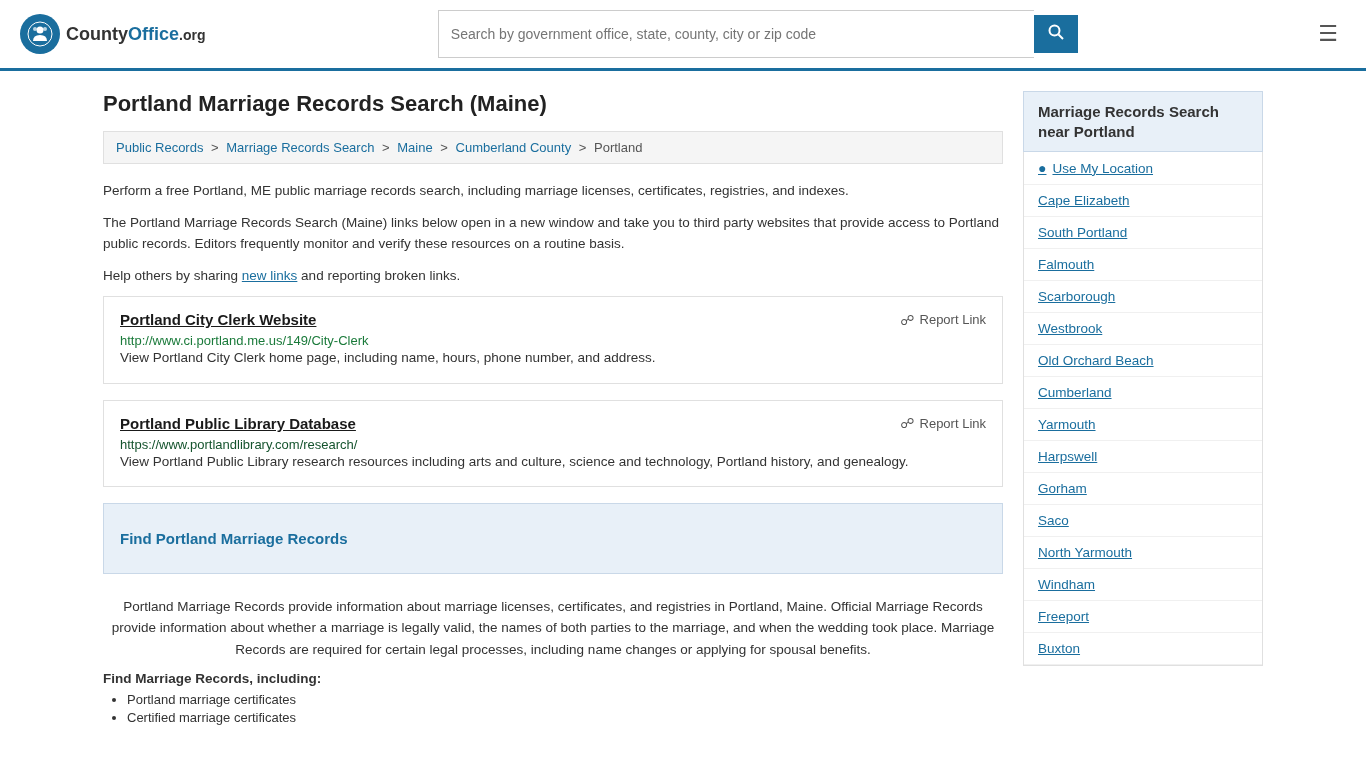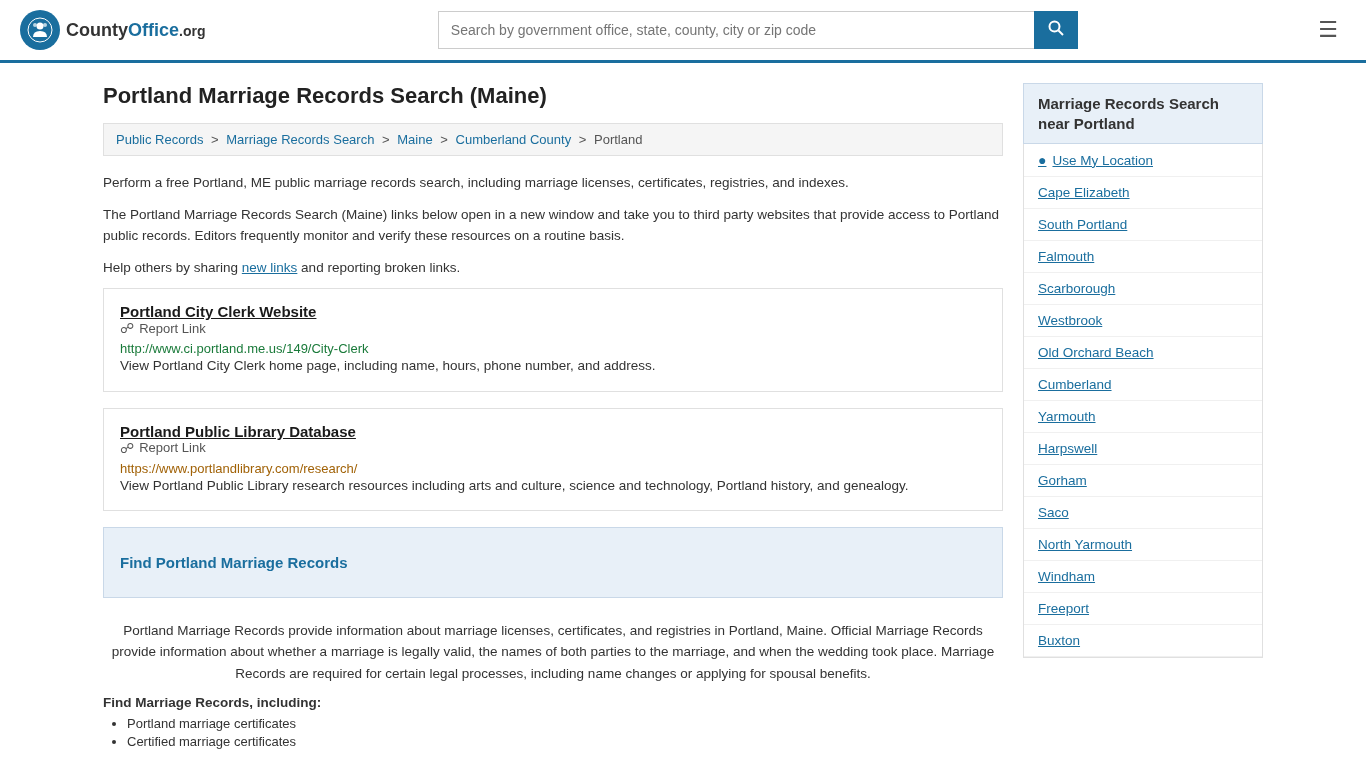"Search by government office, state," .search-input { height: 38px -> 48px }
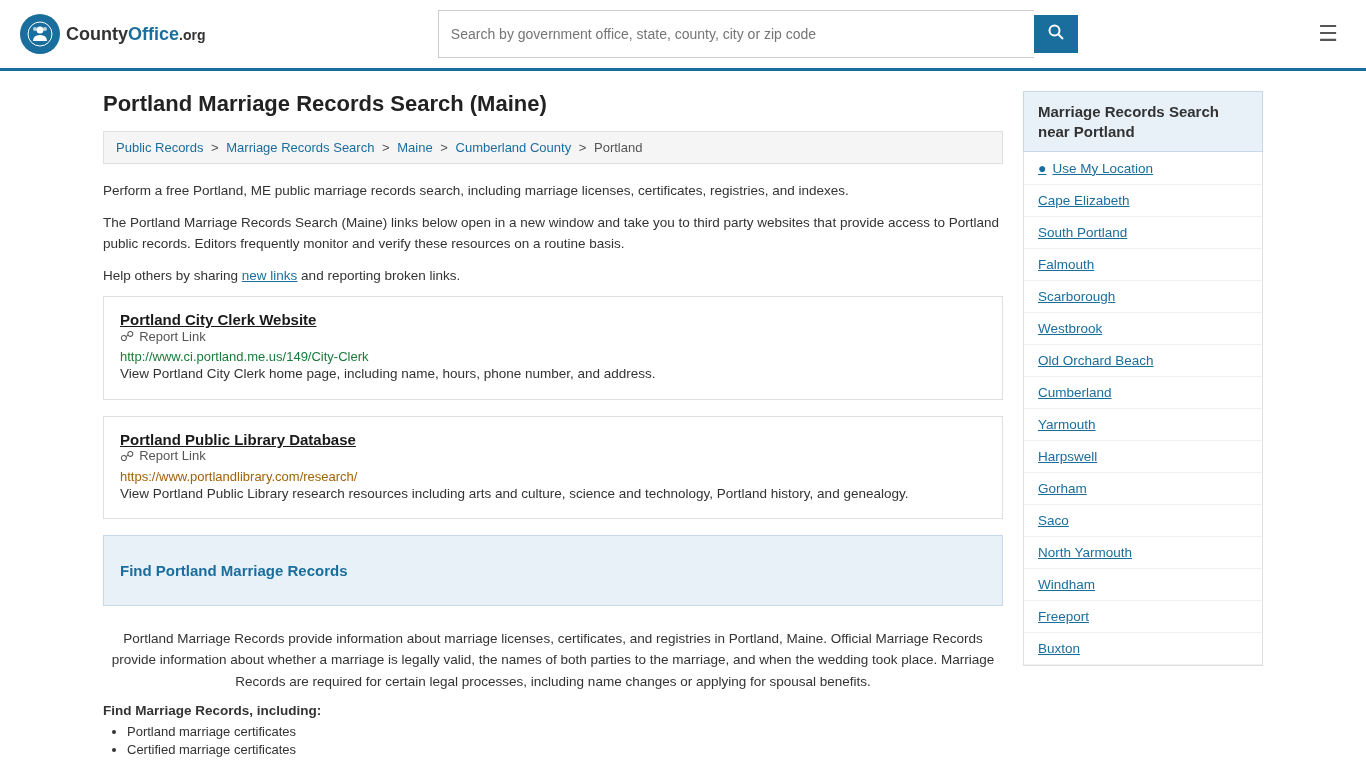"Portland City Clerk Website" .result-header { align-items: flex-start -> center; flex-direction: column -> none }
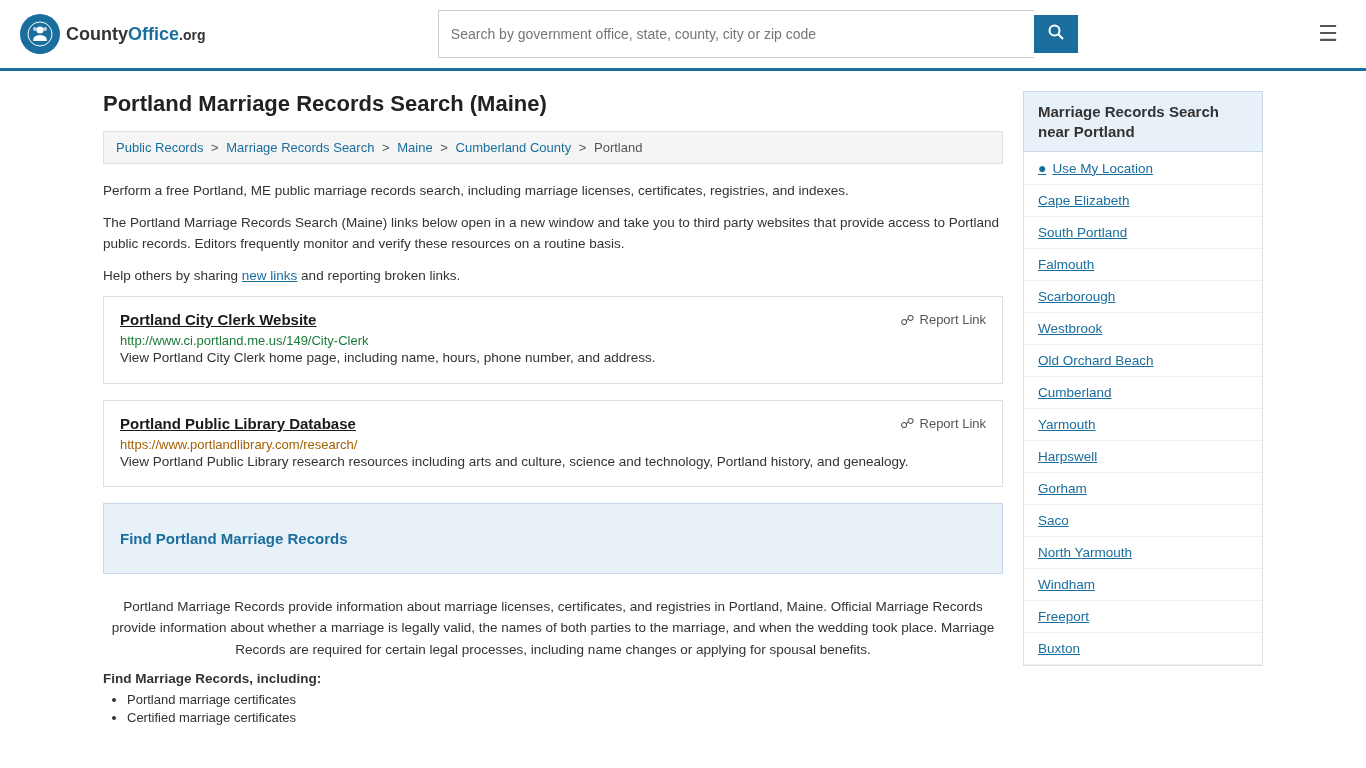"https://www.portlandlibrary.com/research" a.result-url { color: #a16207 -> #14532d }
